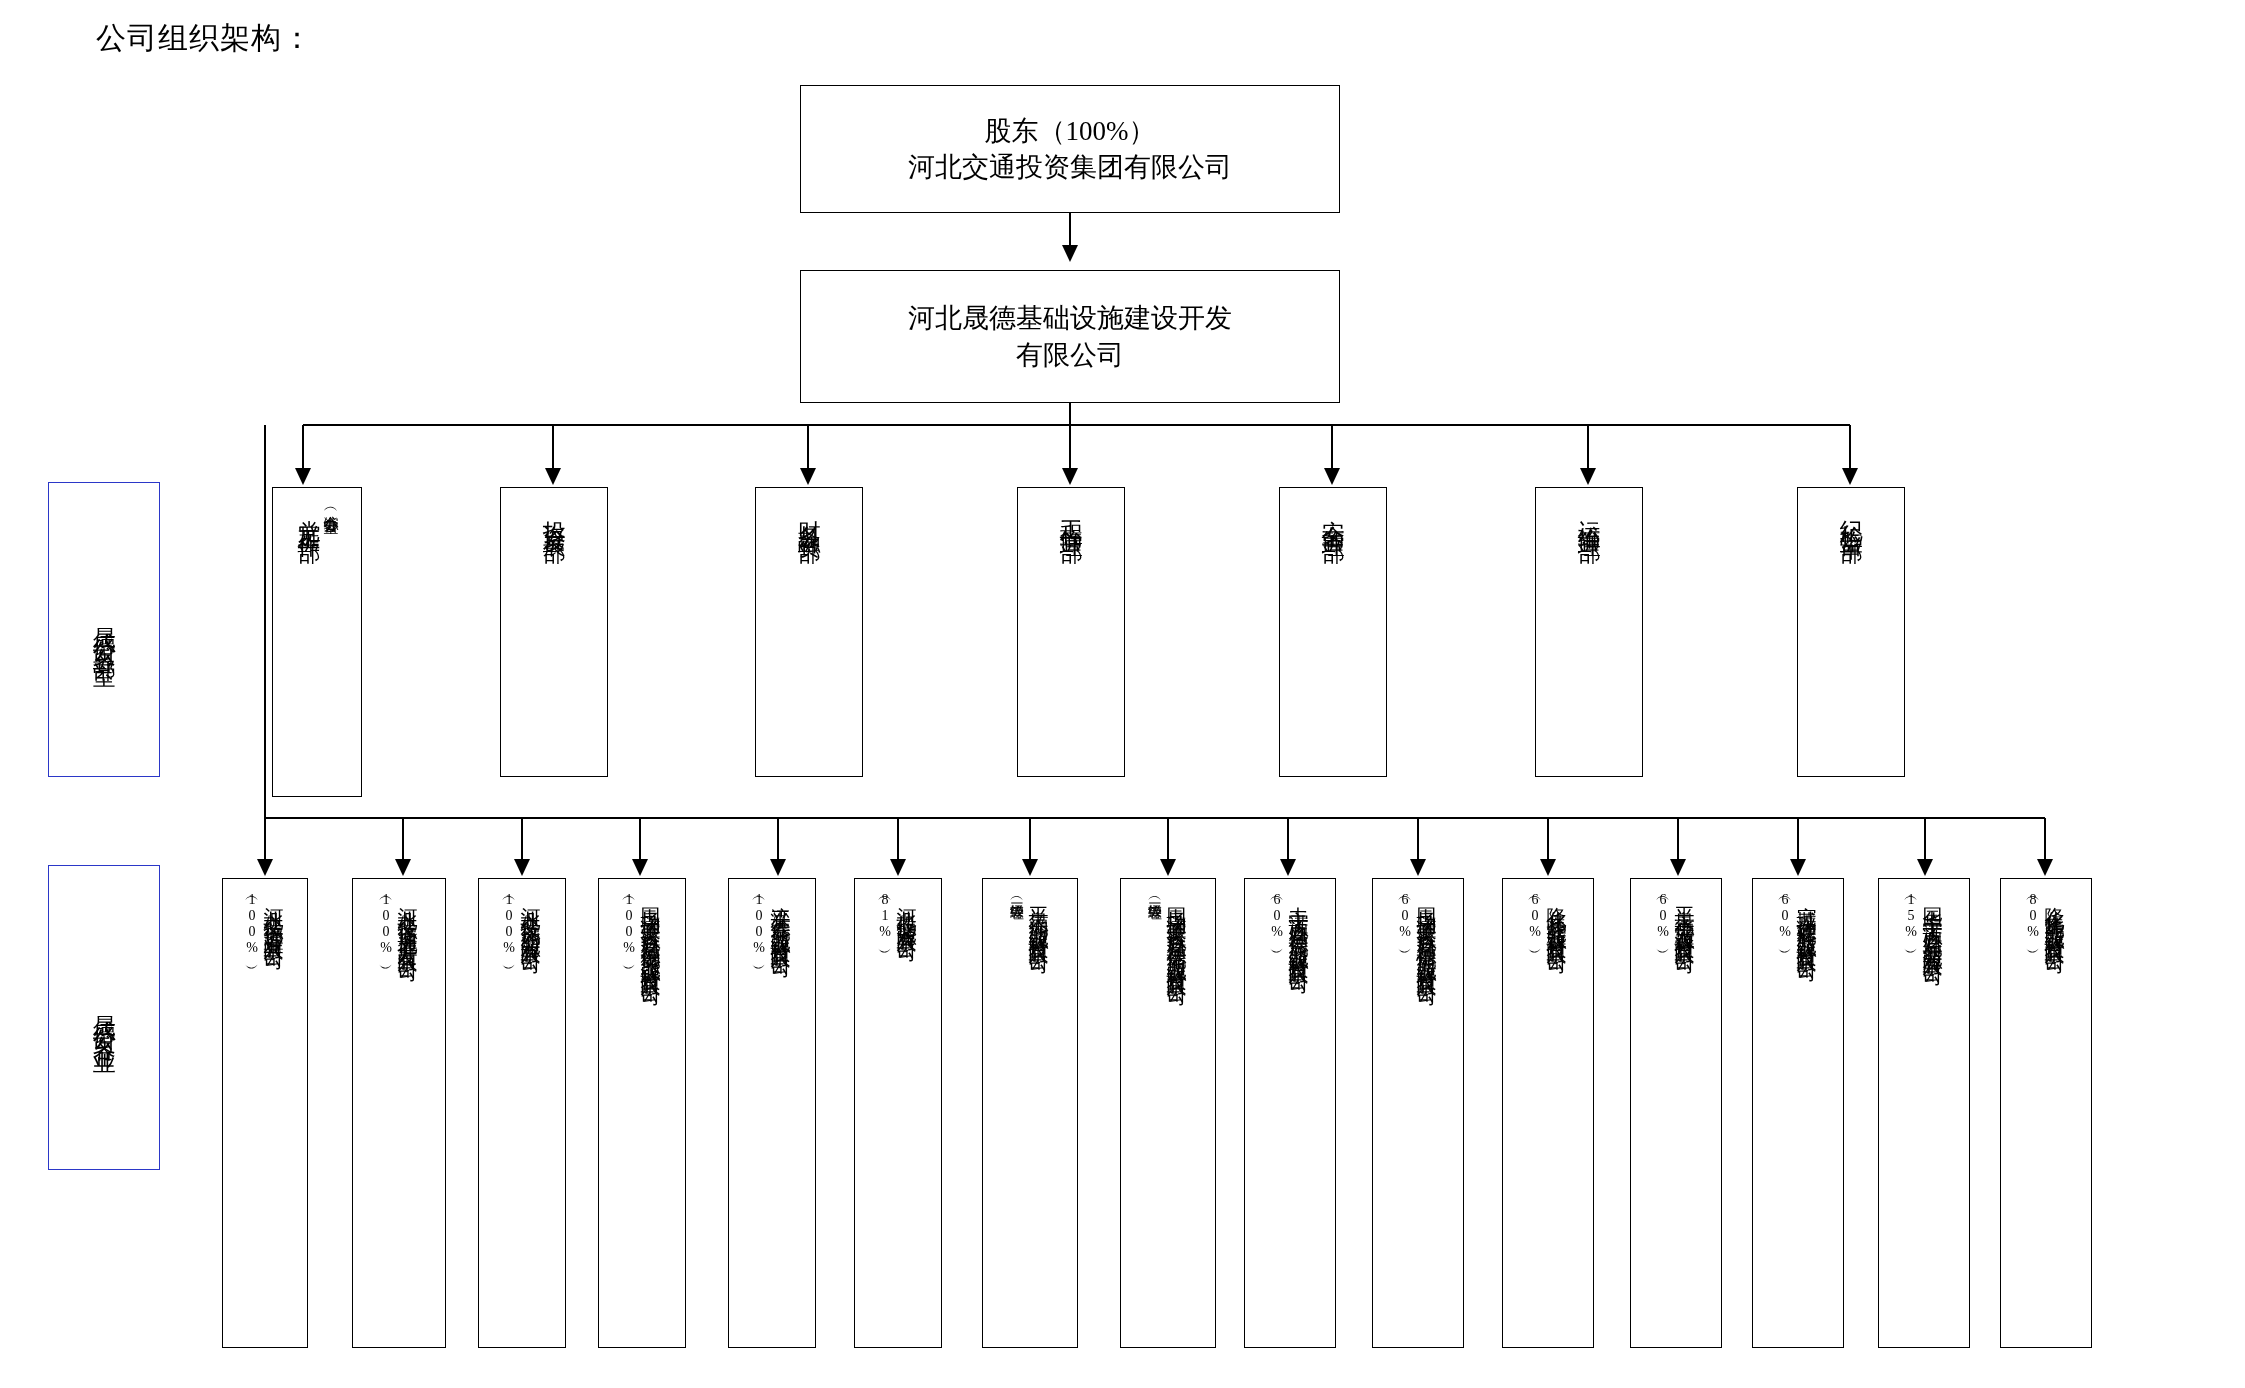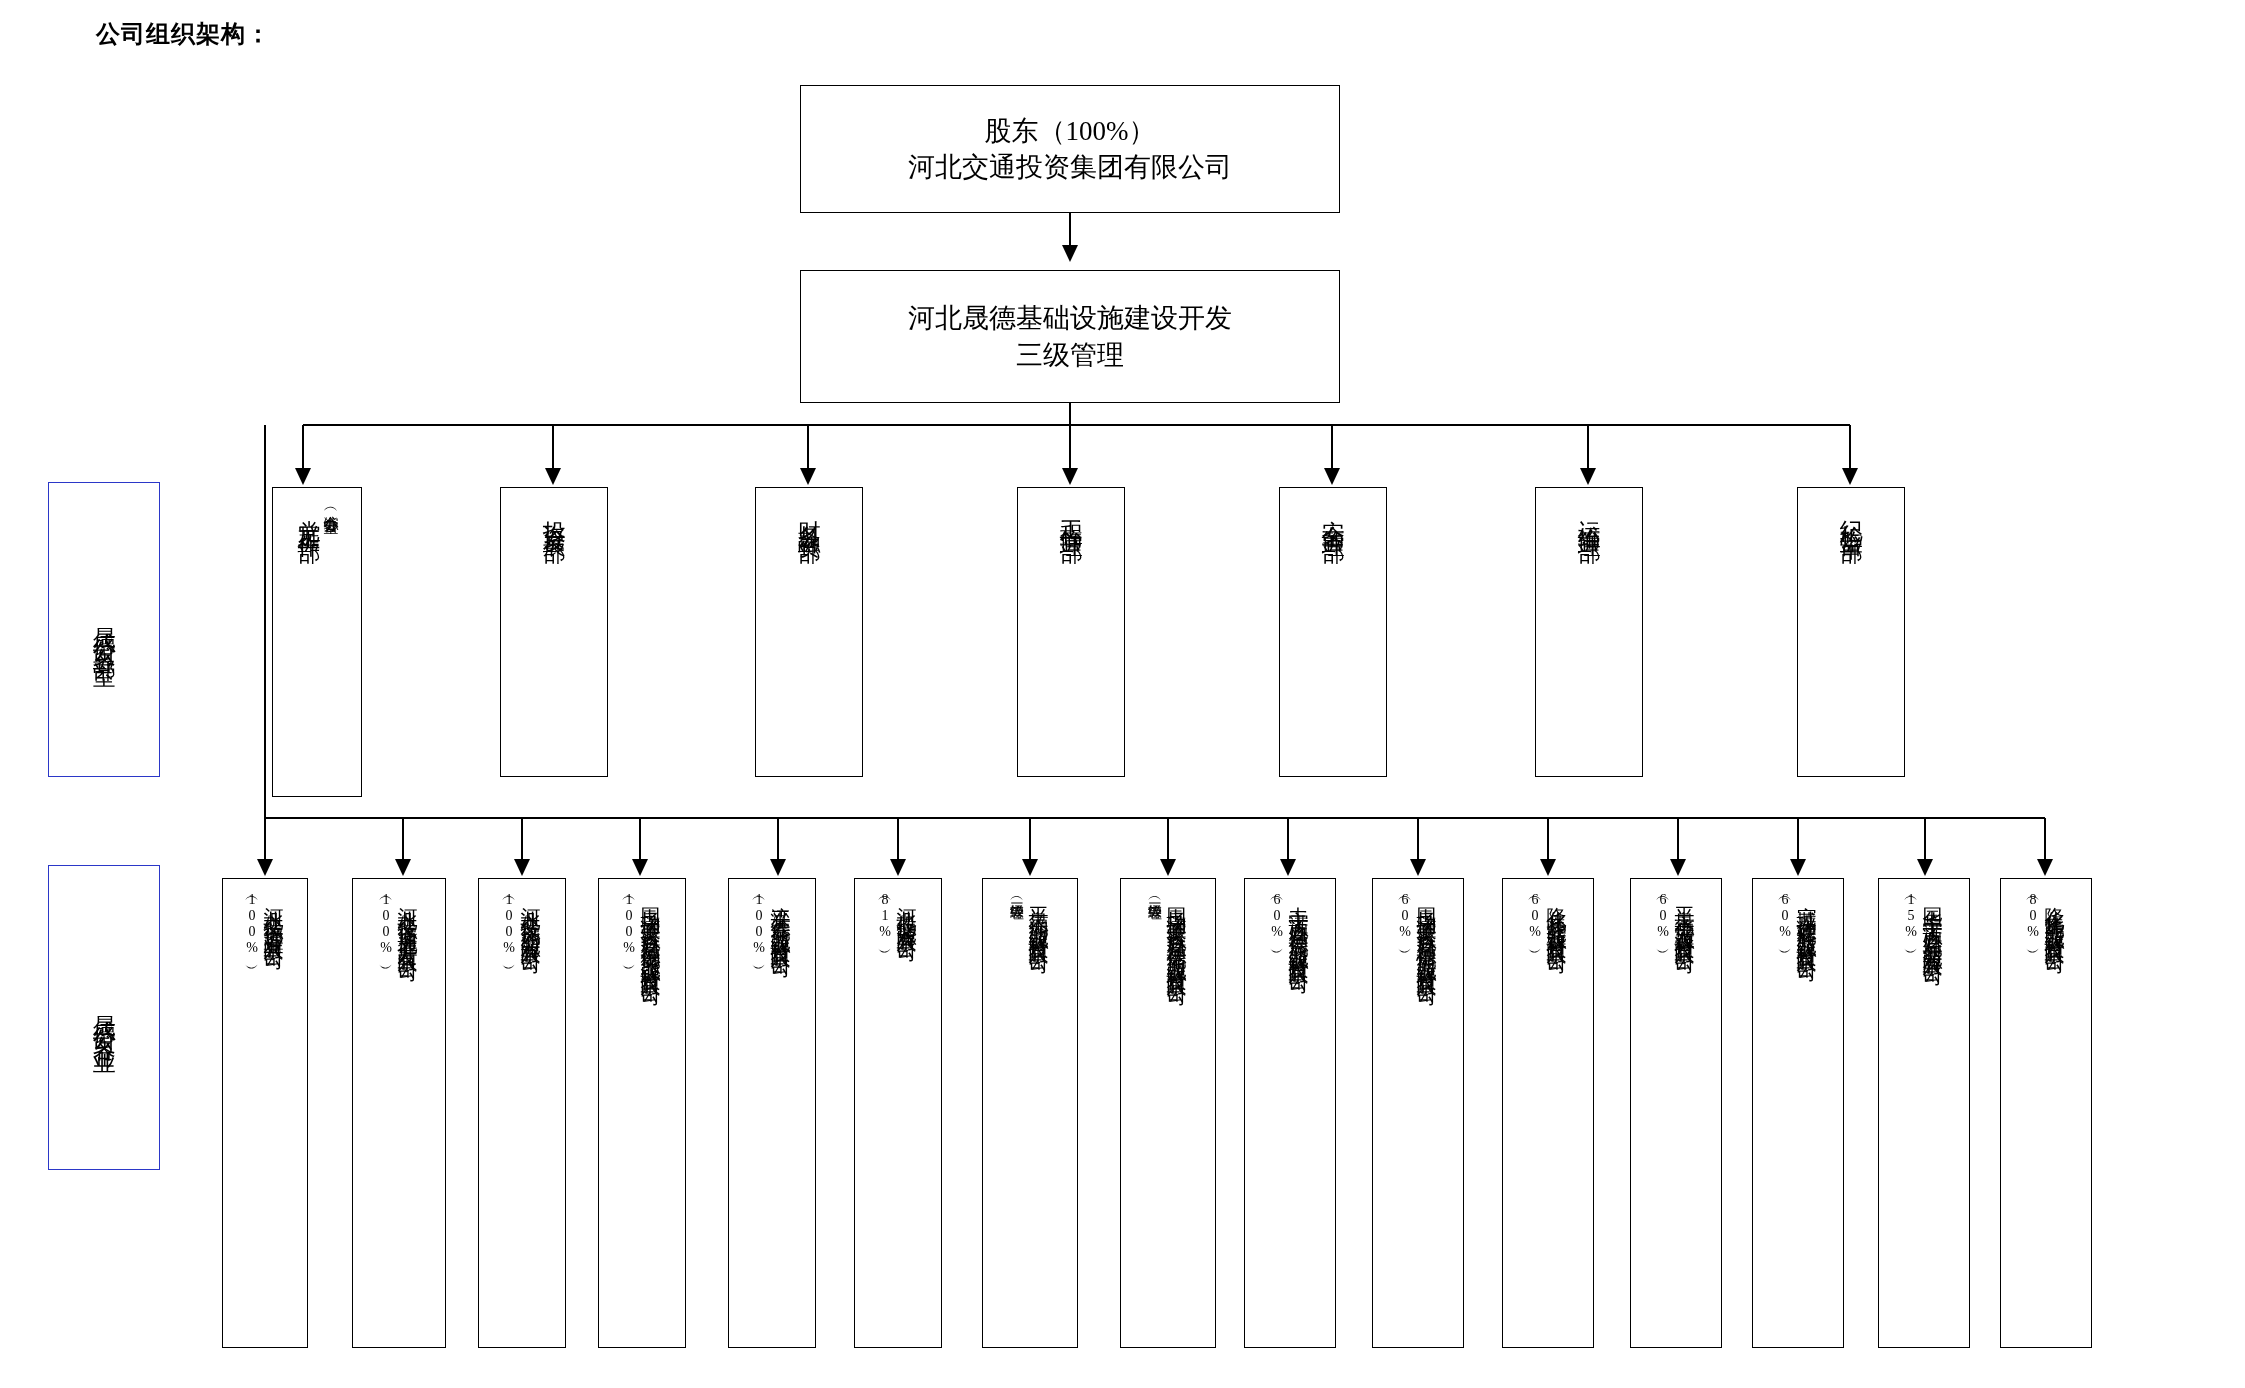"公司组织架构：" .page-title { font-size: 24px -> 30px; font-weight: 700 -> 400 }
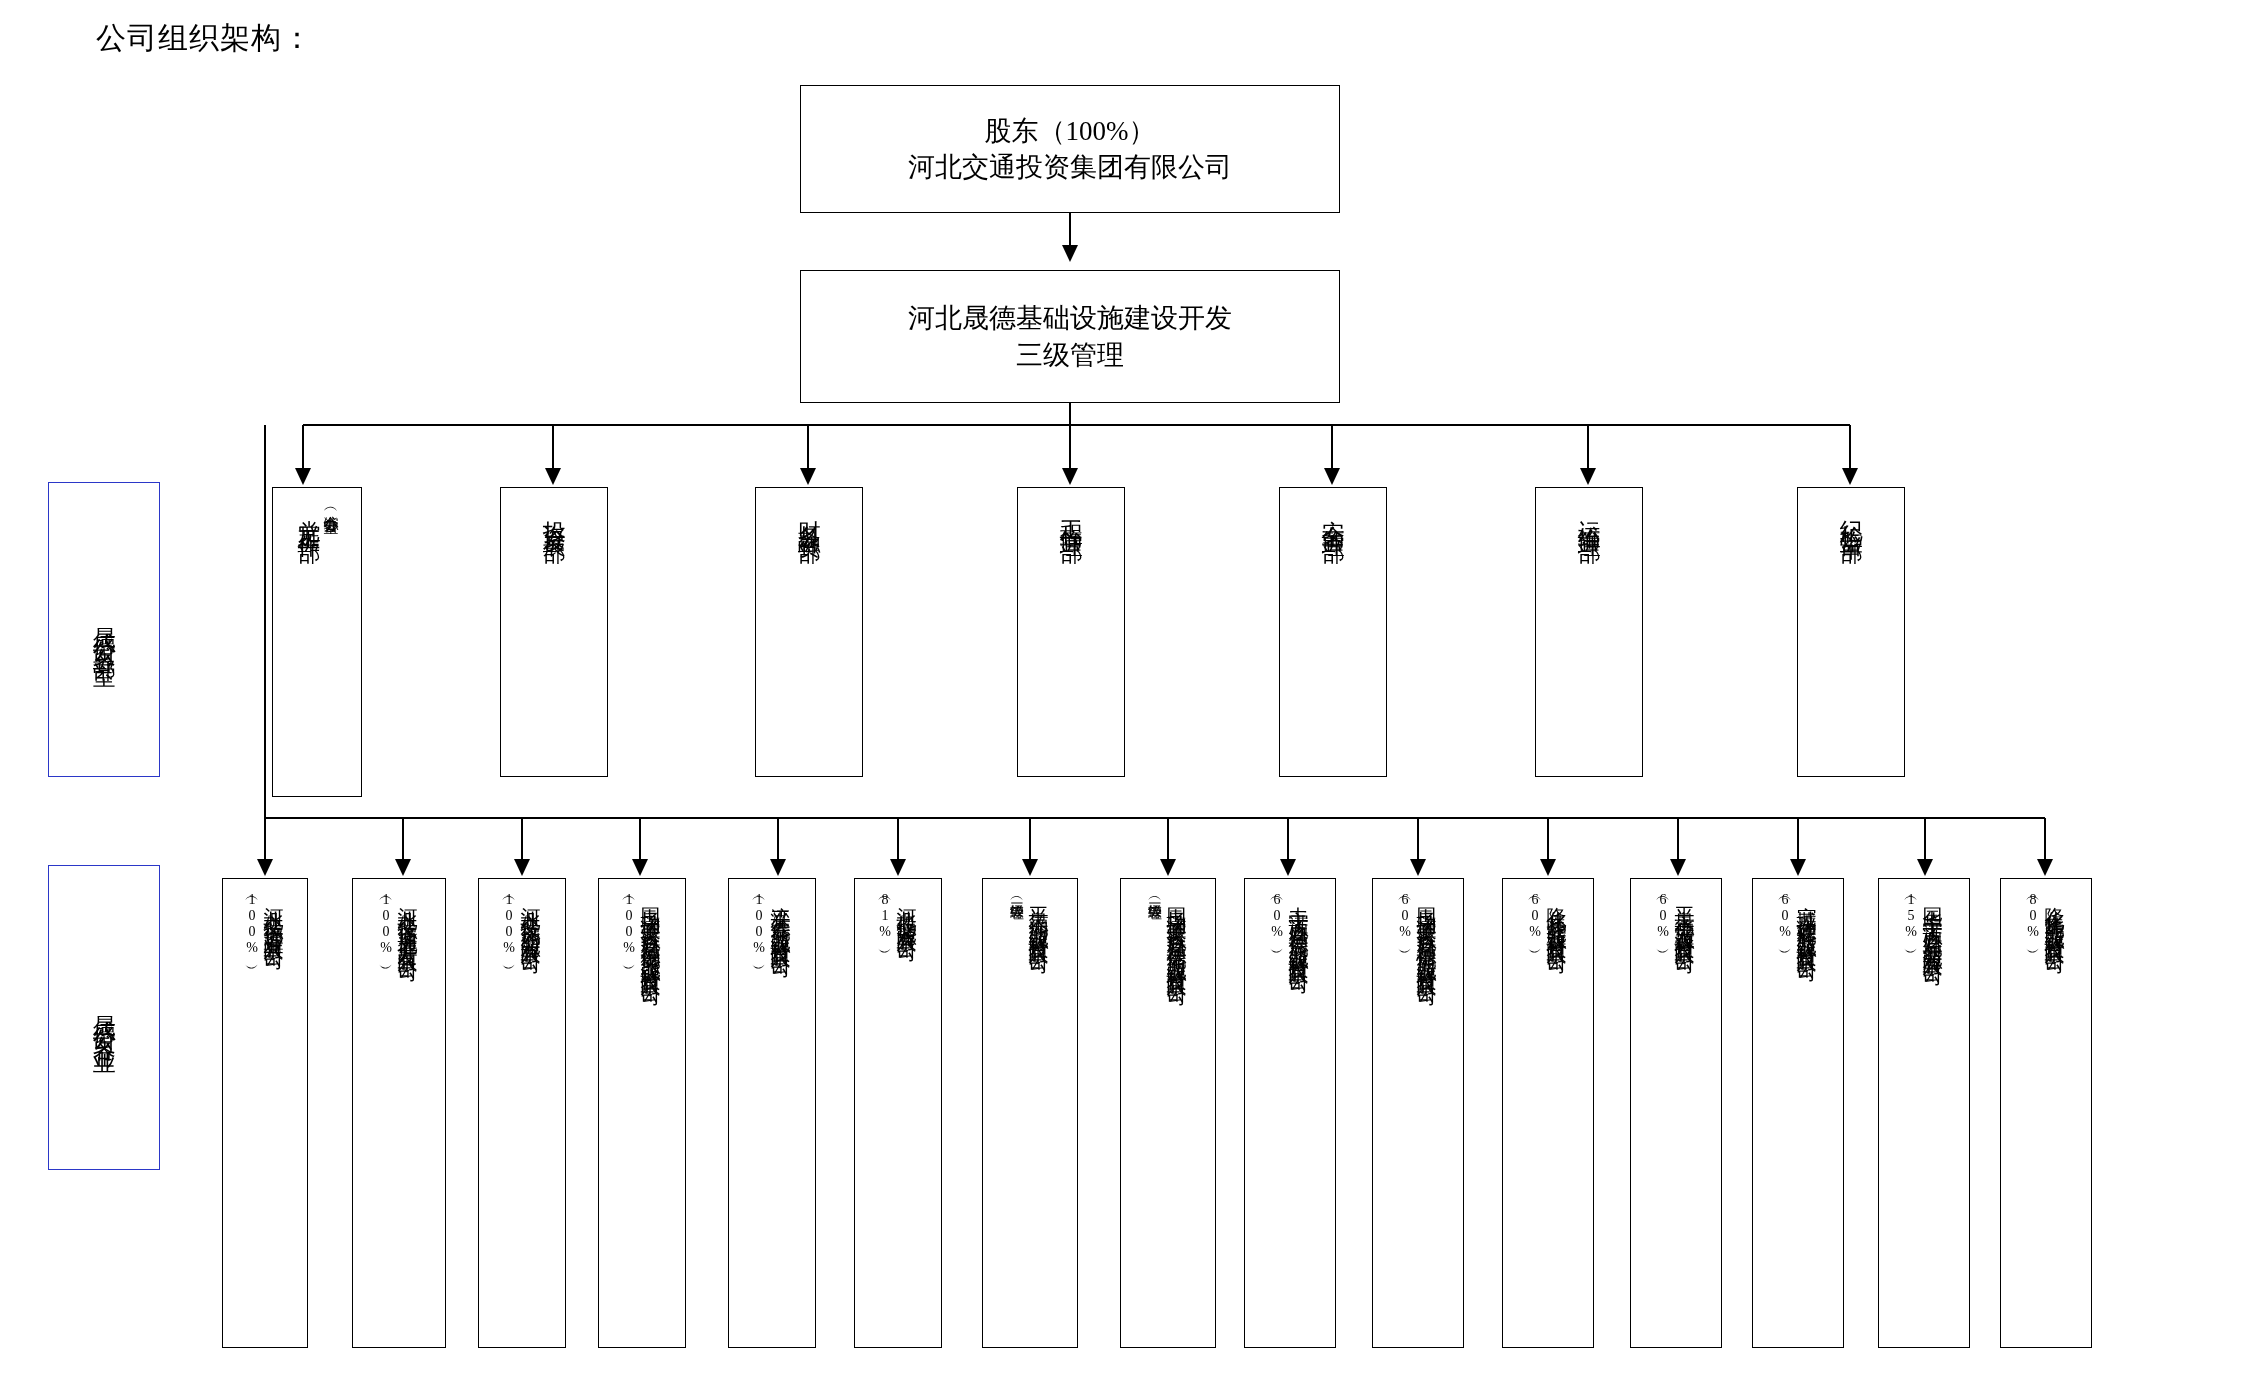"三级管理" div { text: 三级管理 -> 有限公司 }
